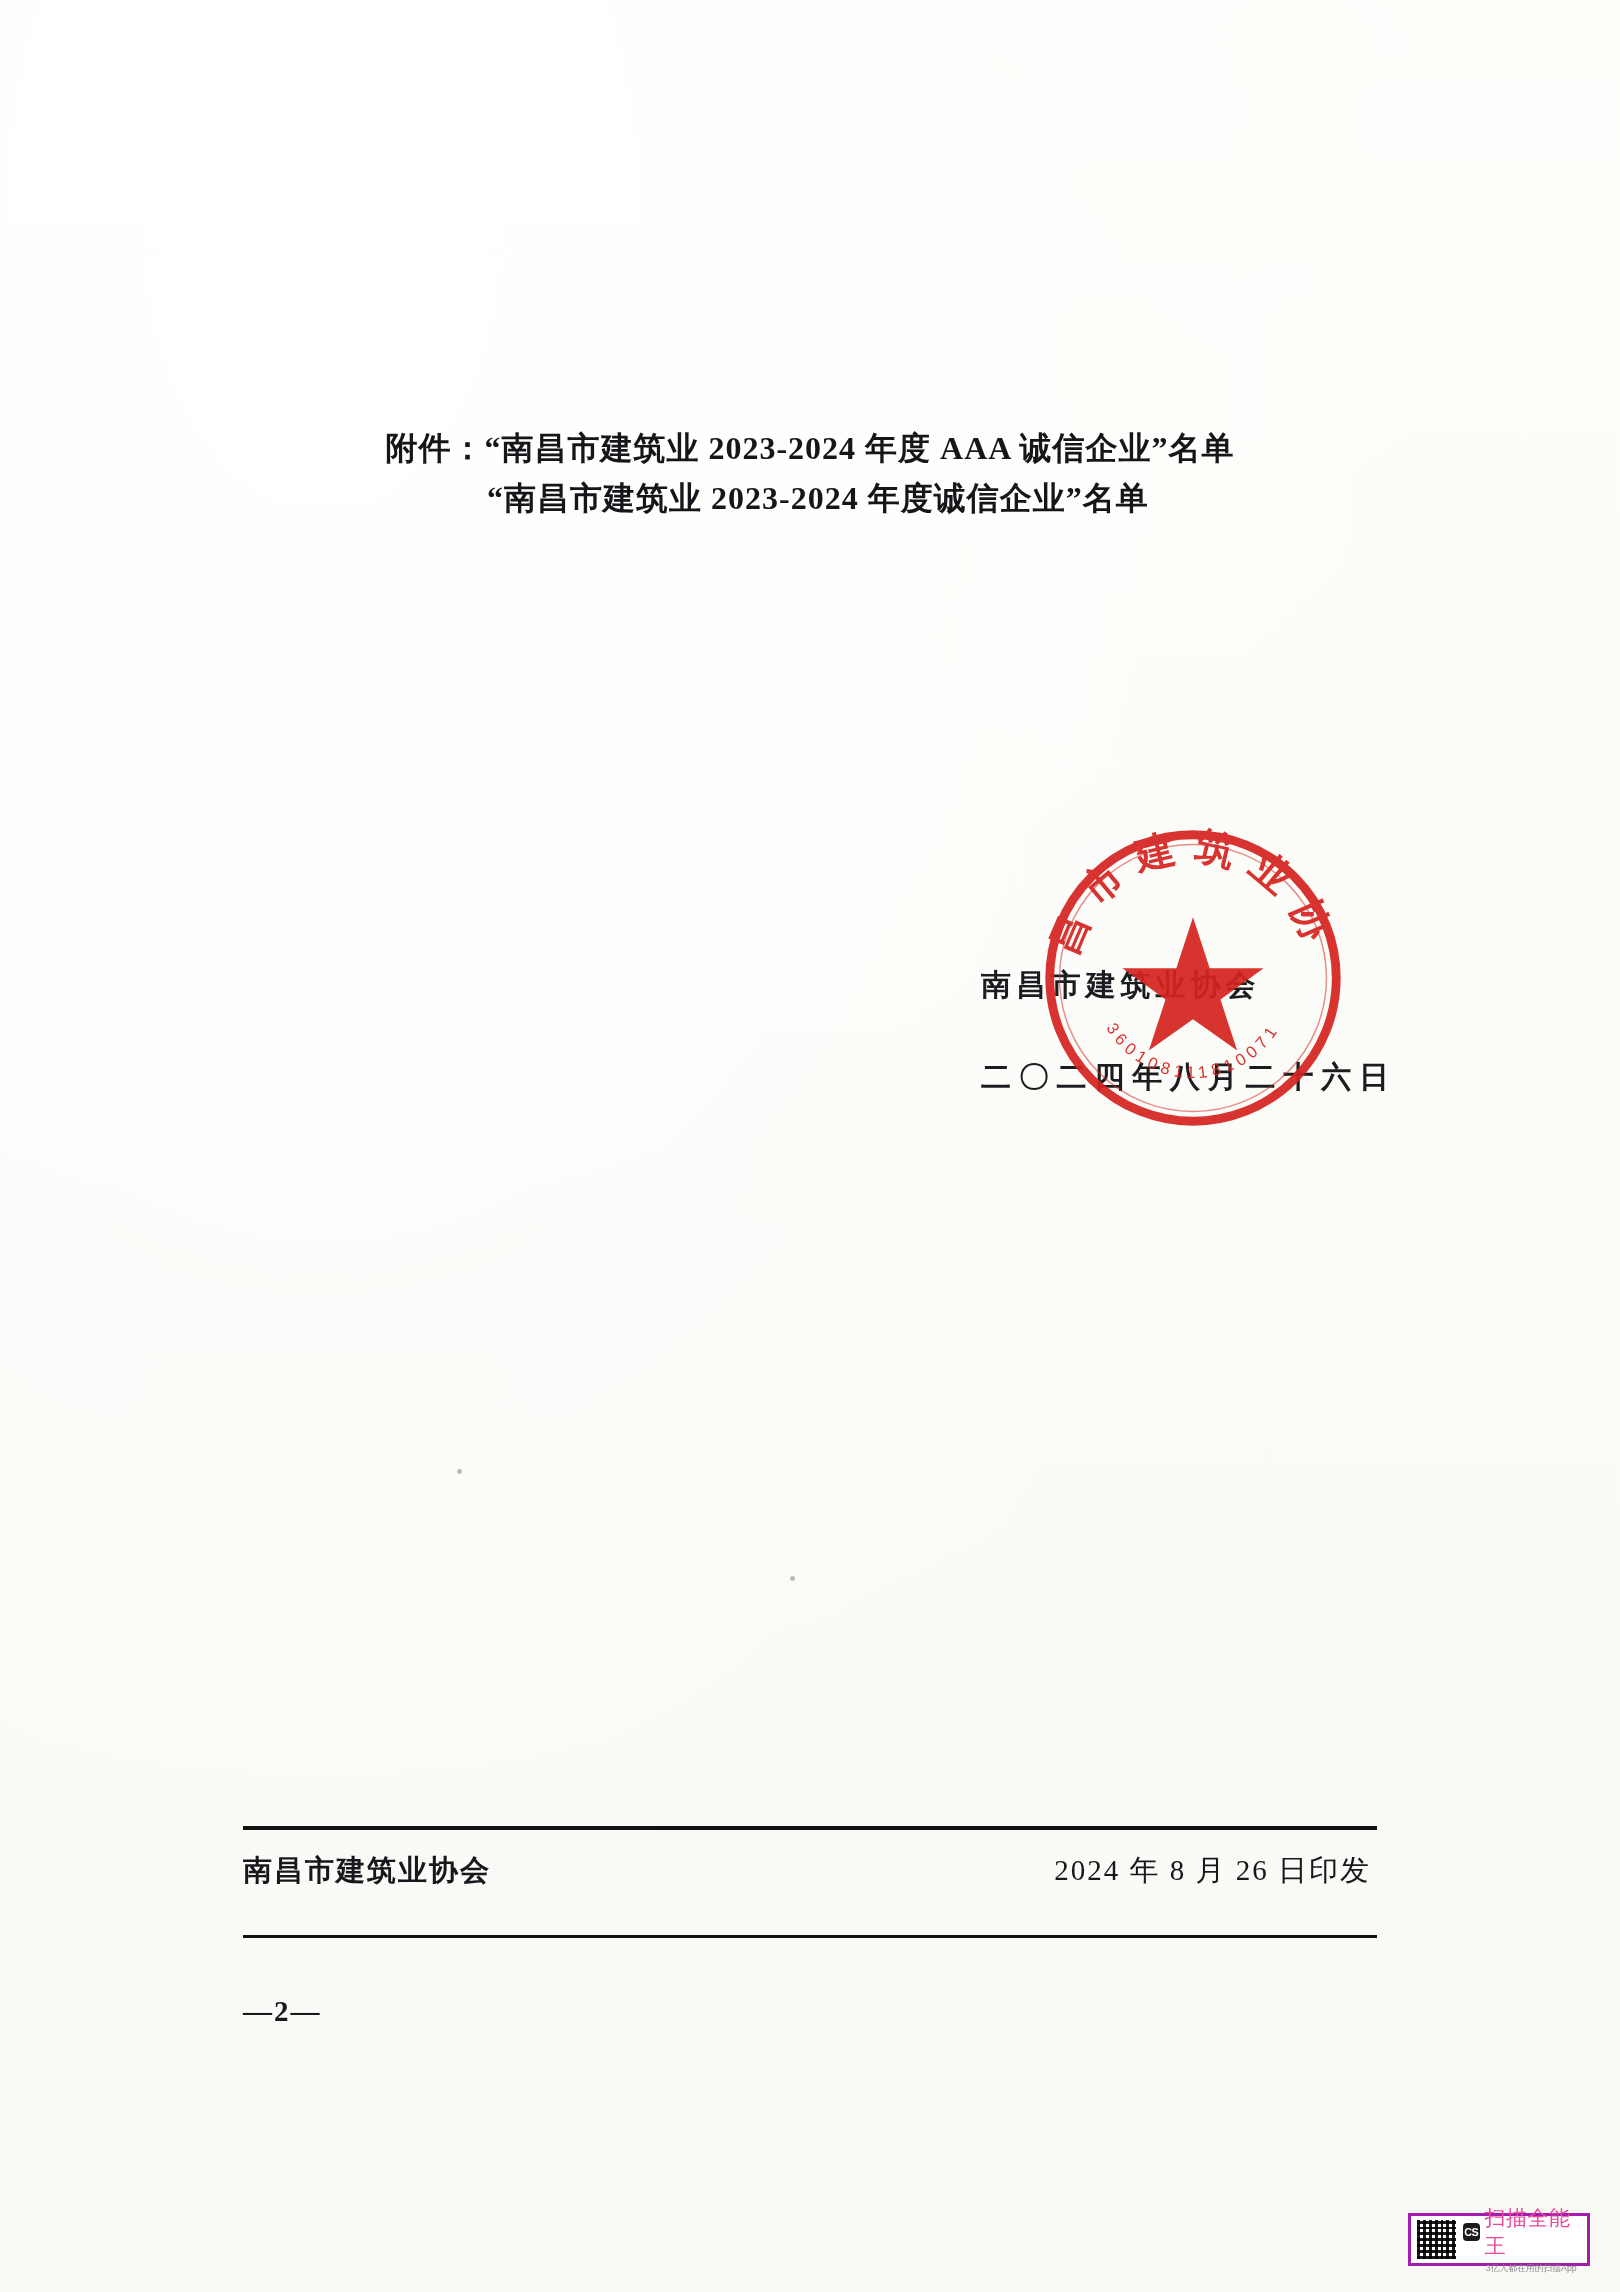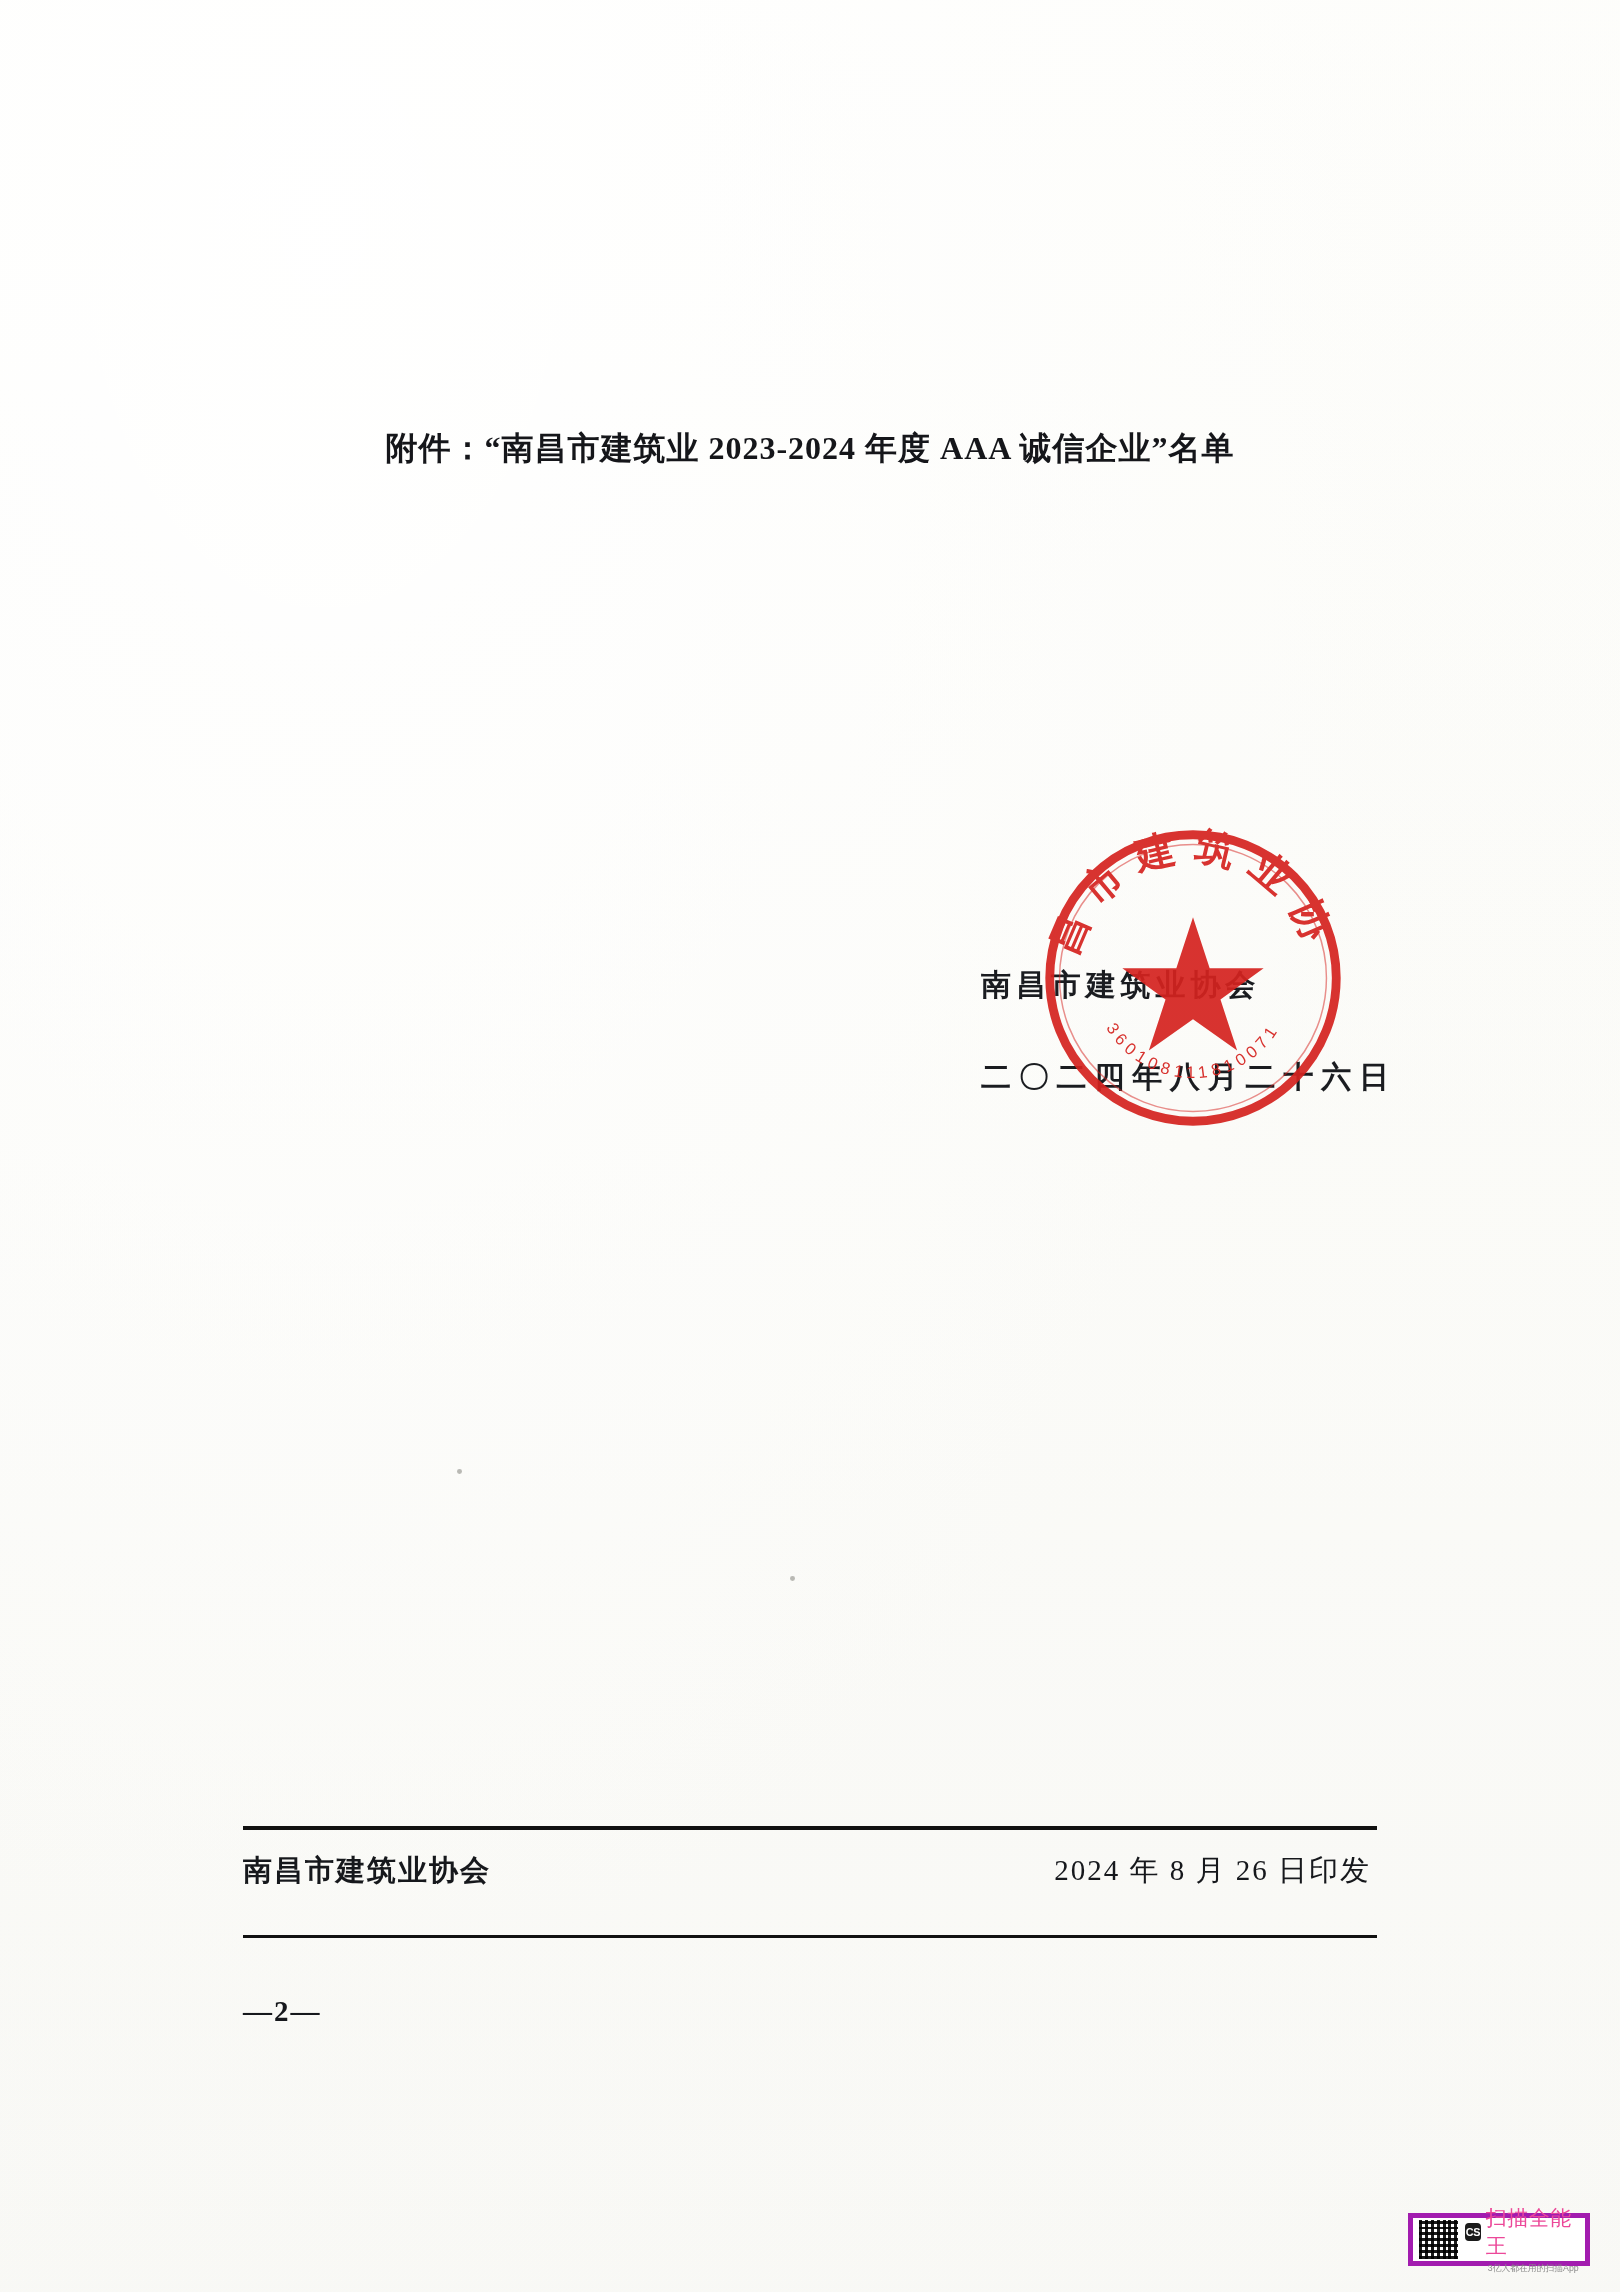"“南昌市建筑业 2023-2024 年度诚信企业”名单" div.attach-line { html: none -> <div>“南昌市建筑业 2023-2024 年度诚信企业”名单</div> }
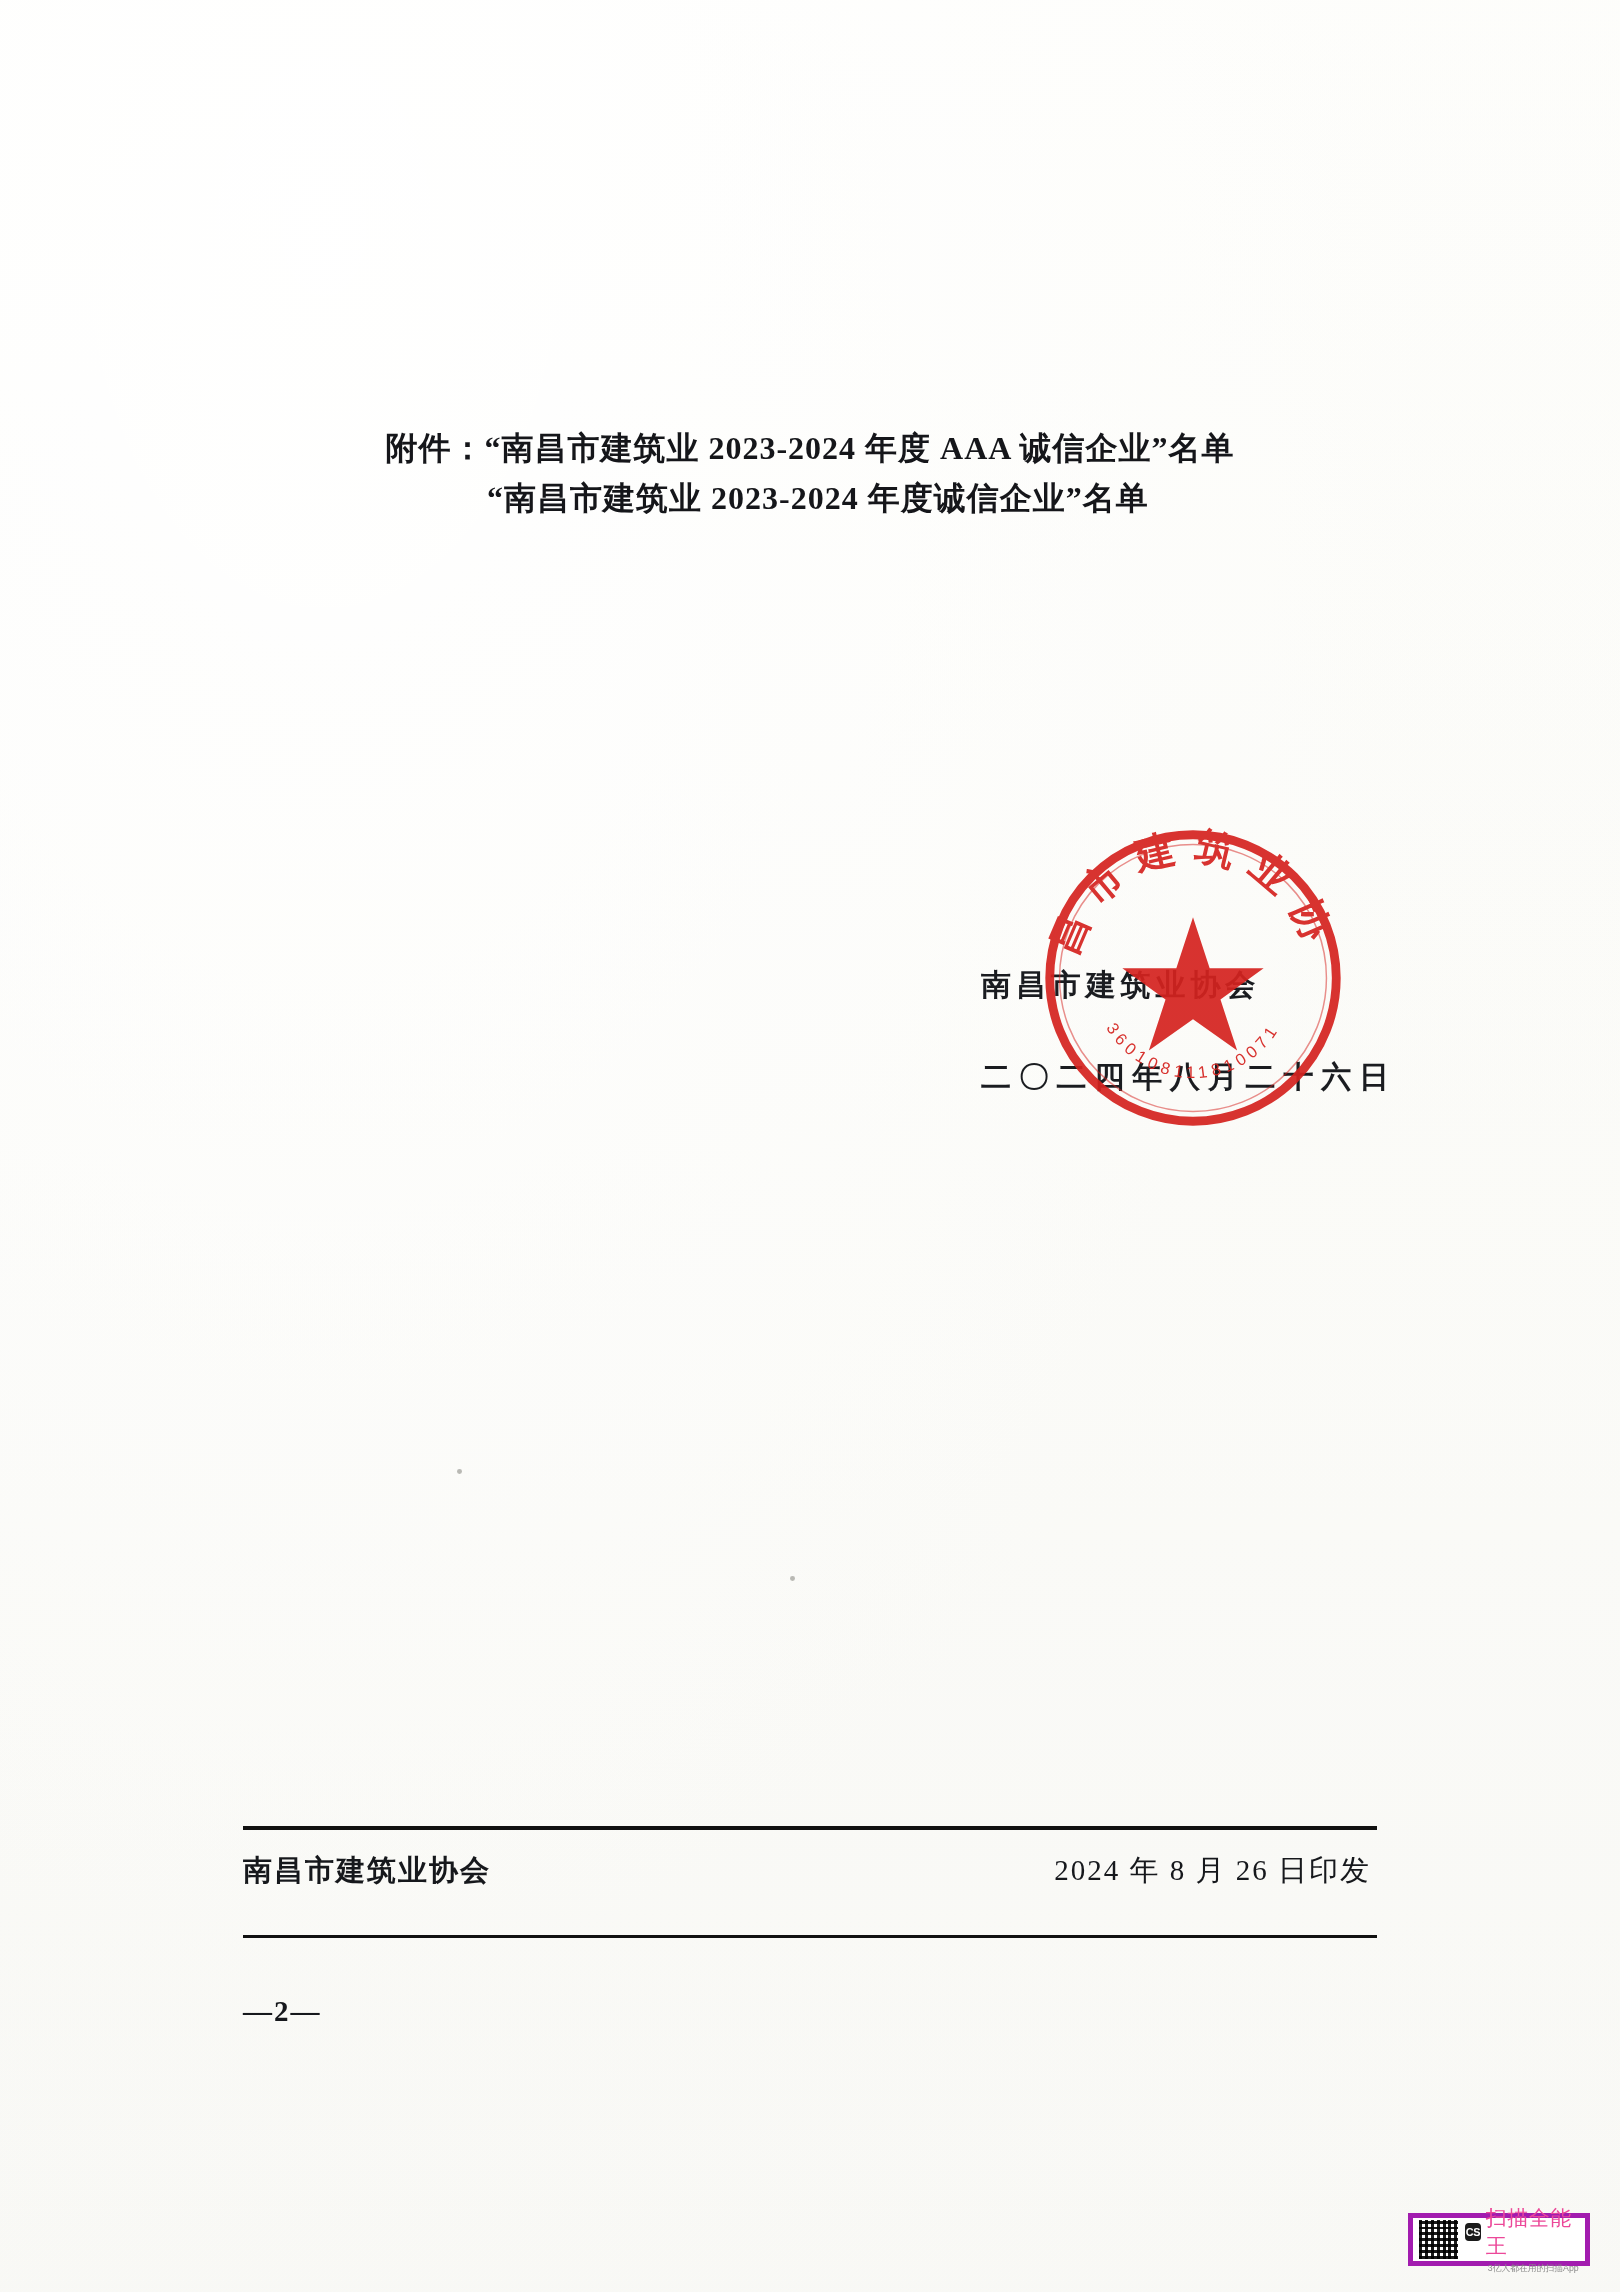"CS" .cs-watermark { border: 5px solid #a21caf -> 3px solid #a21caf }
